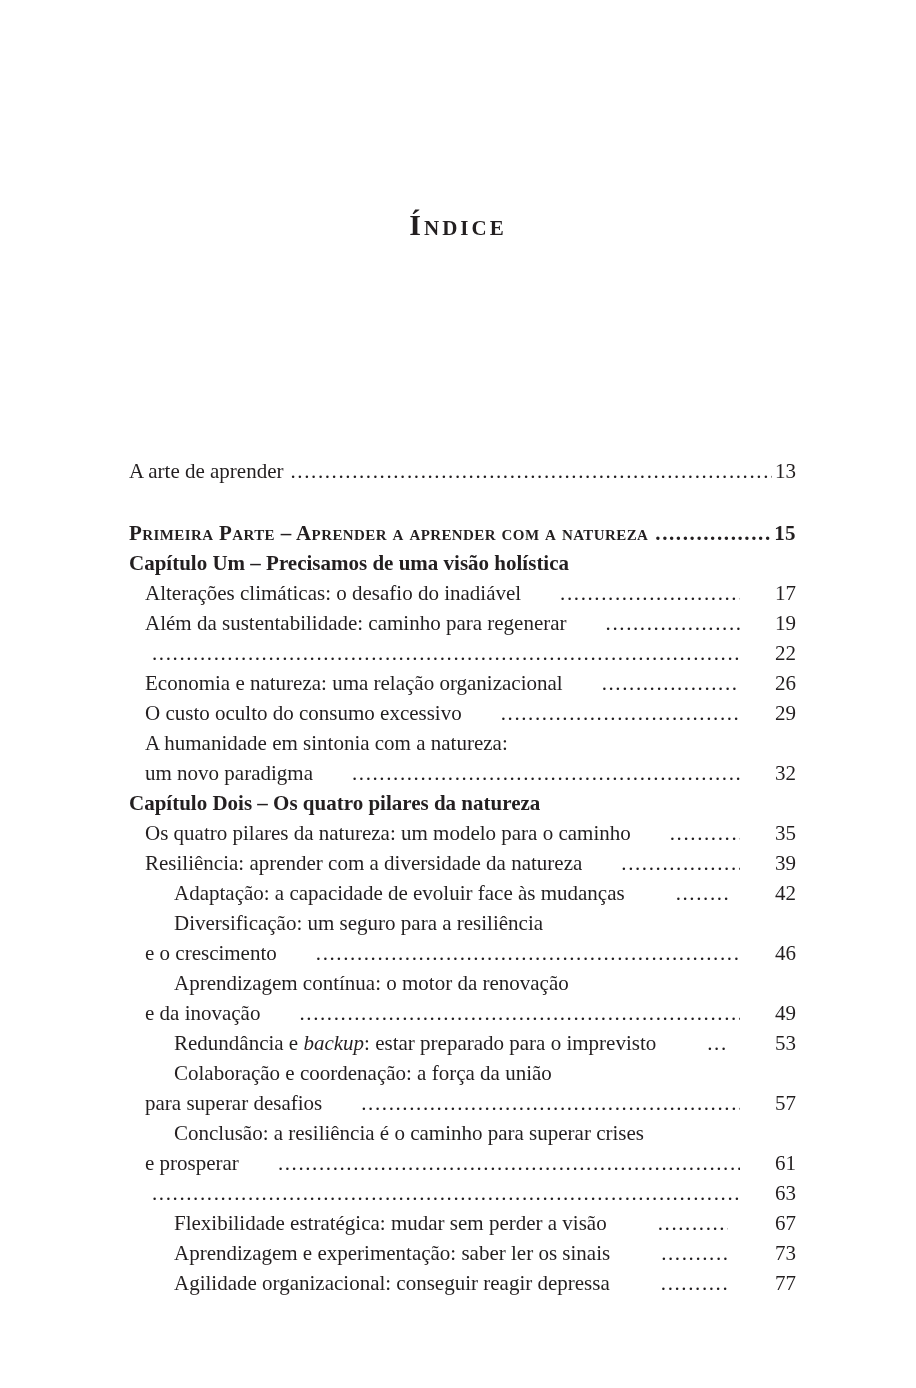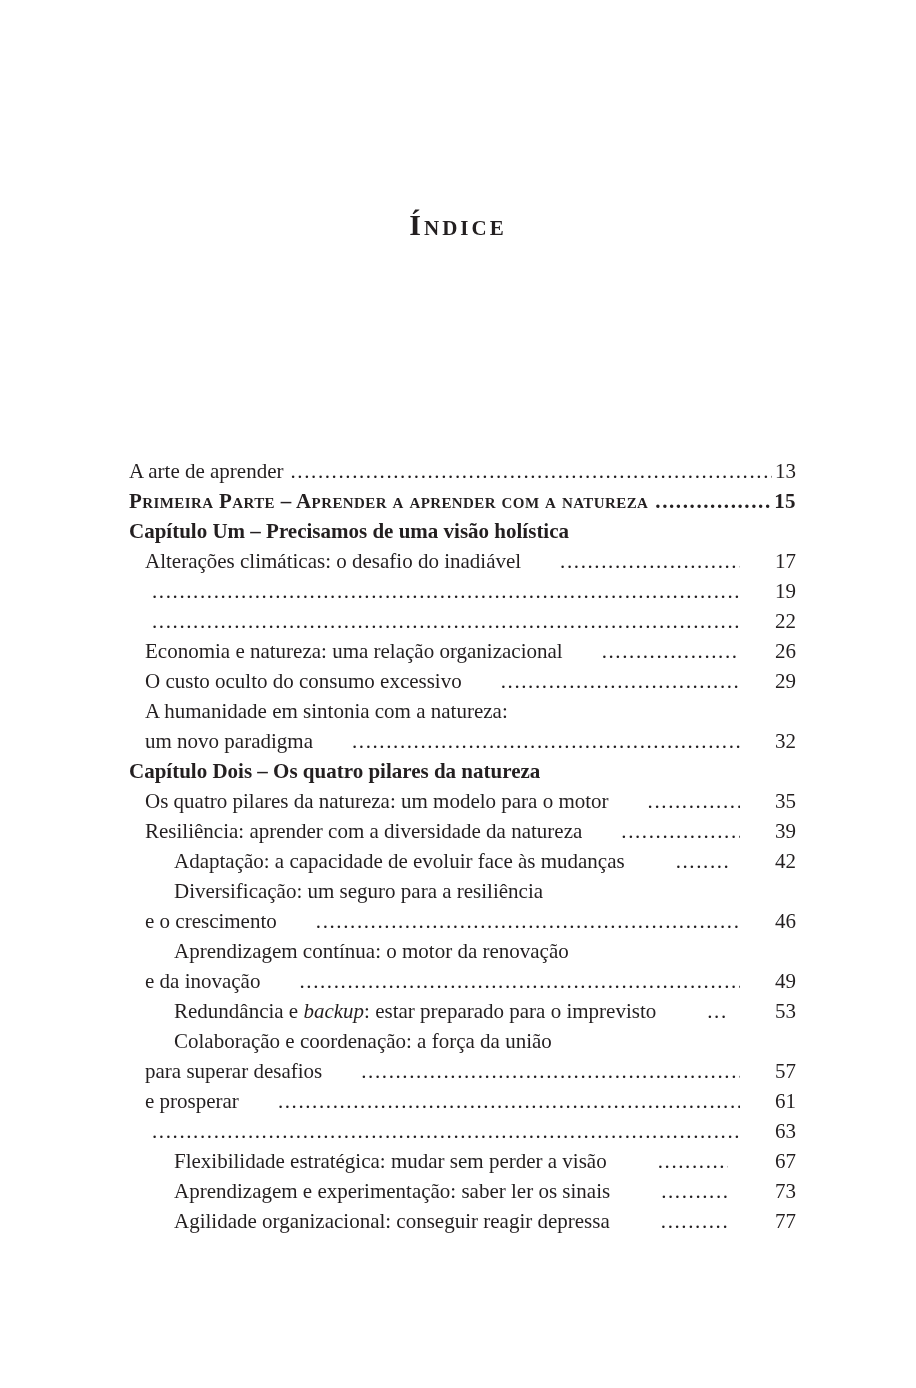"Primeira Parte – Aprender a" .row.gap { margin-top: none -> 32px }
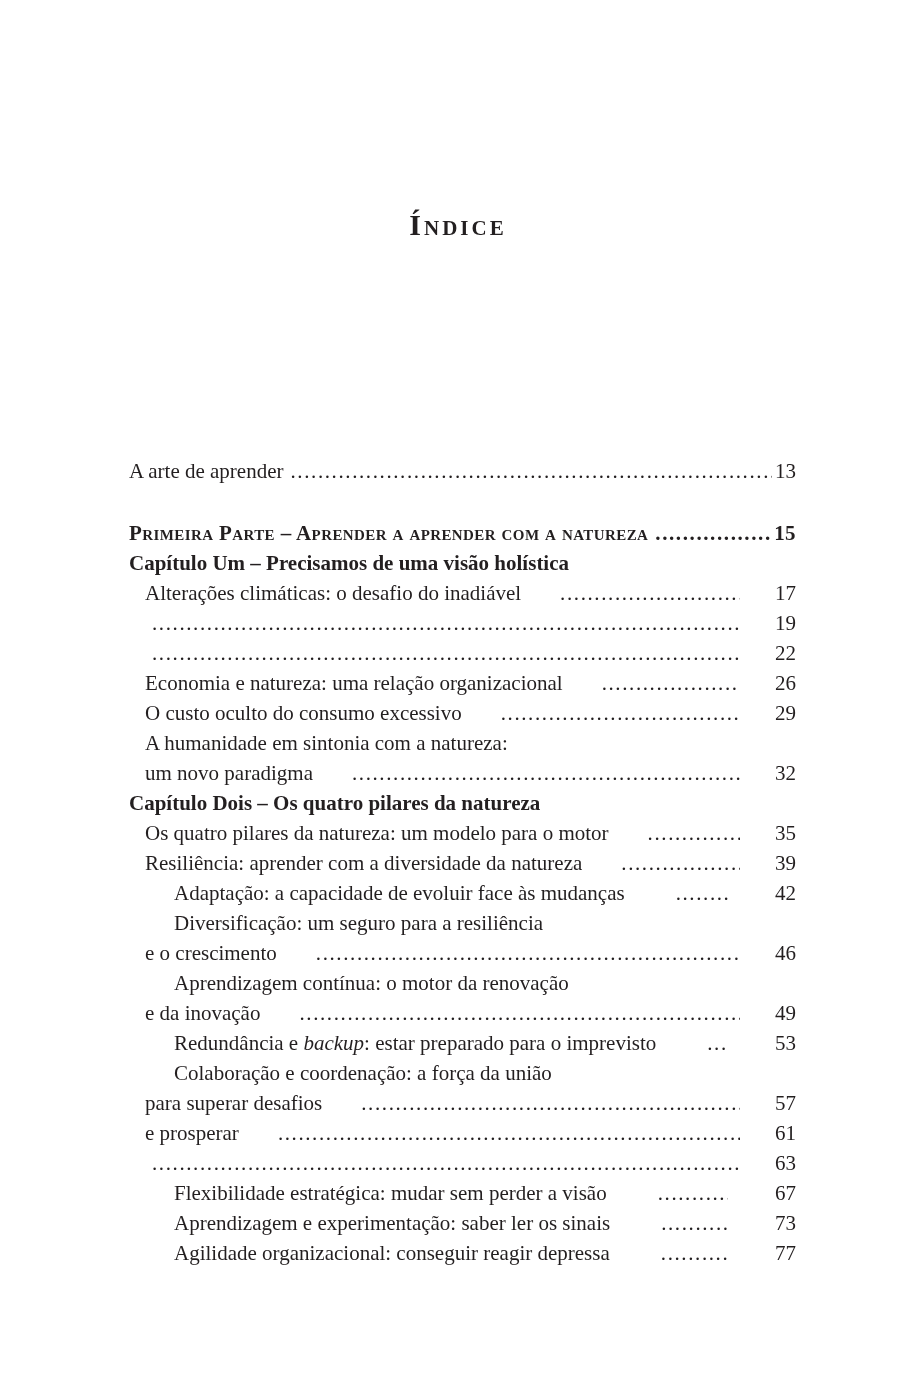"Além da sustentabilidade: caminho para" span.label { html: none -> <span><span>Além da sustentabilidade: caminho para regenerar</span></span> }
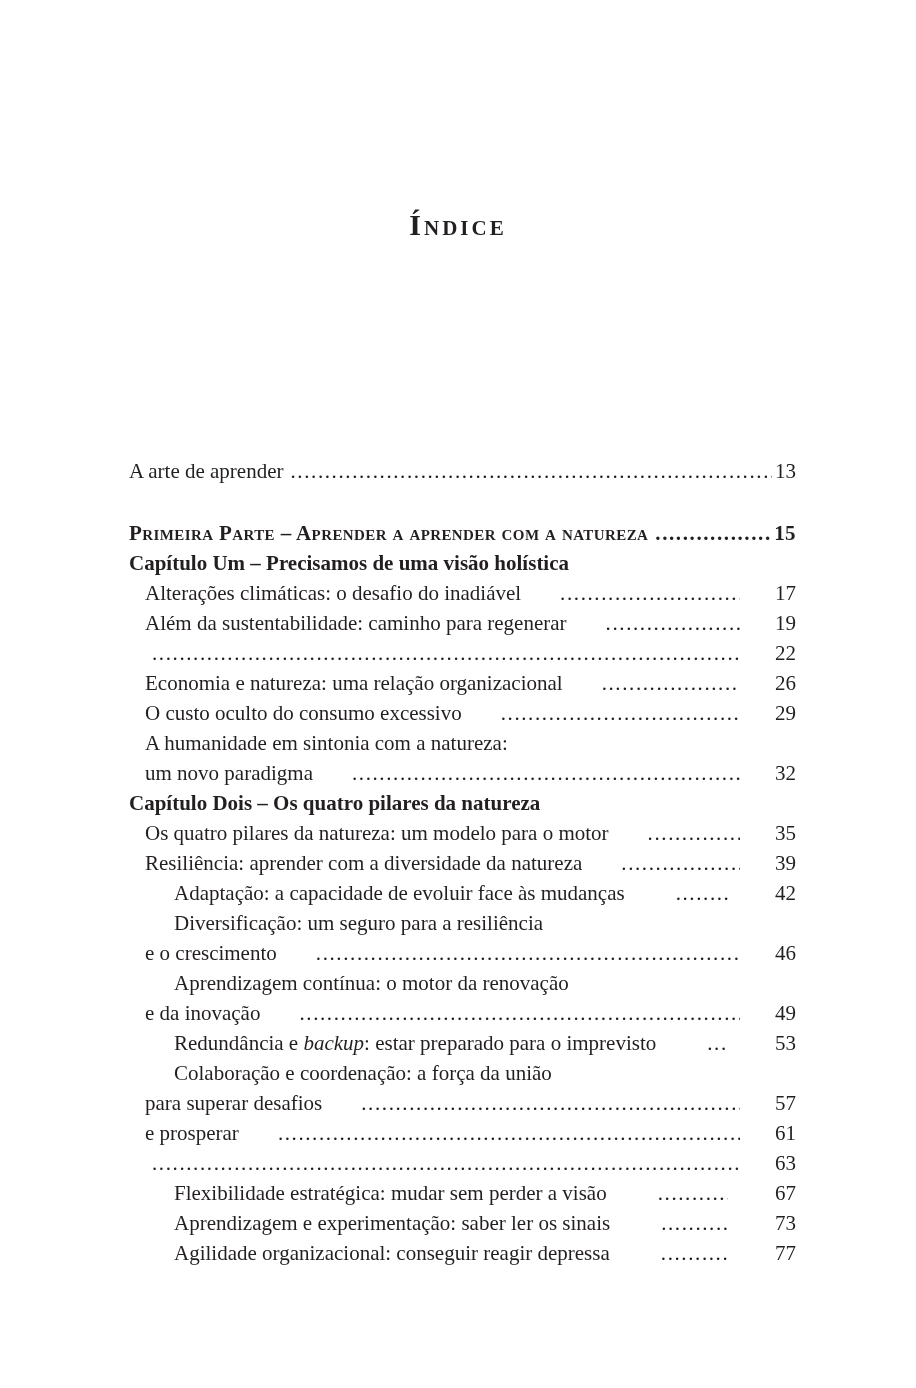"Os quatro pilares da natureza:" span { text: motor -> caminho }
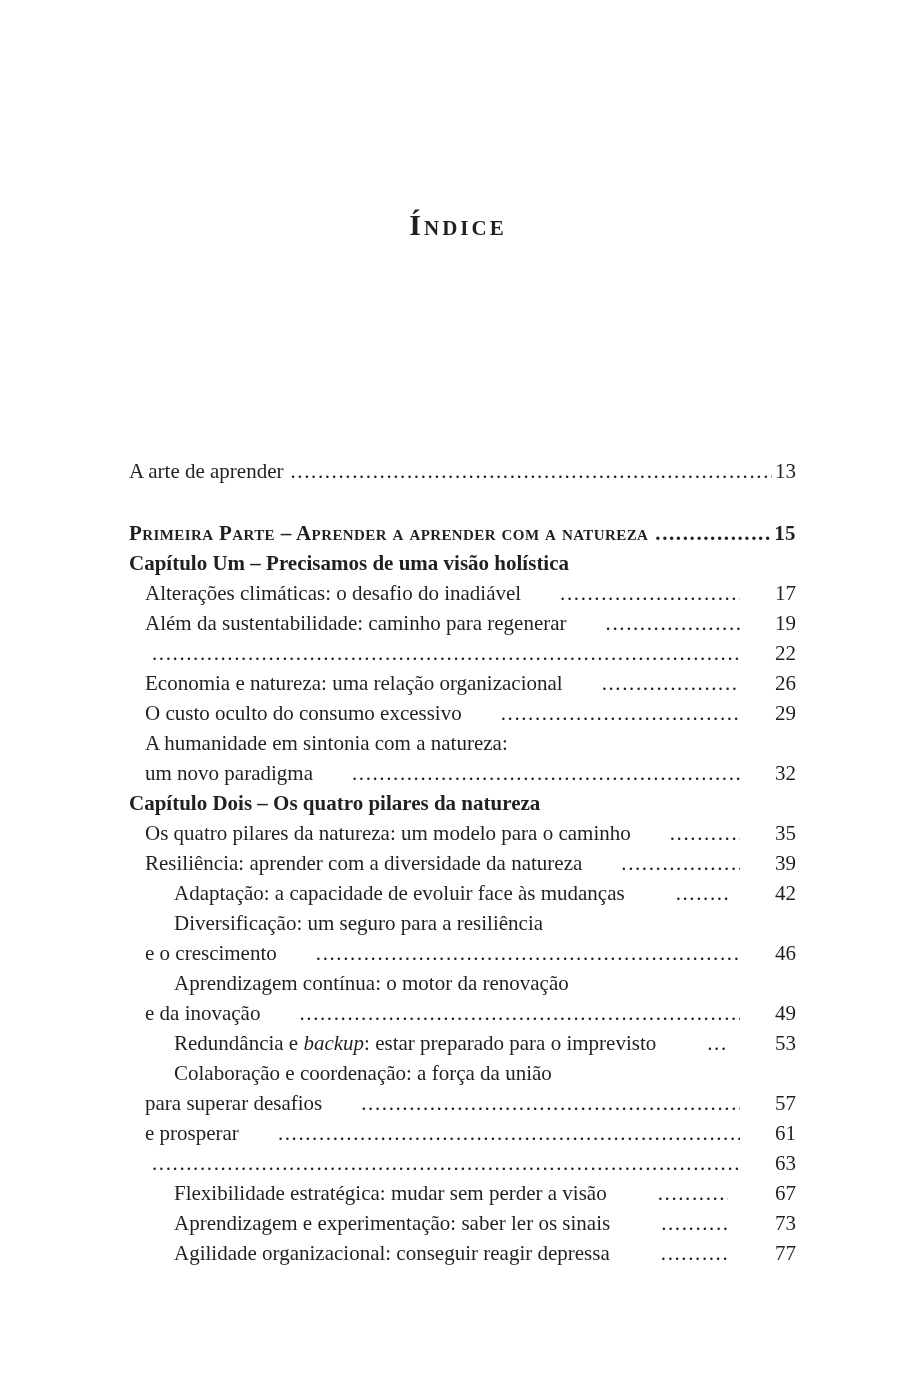"Conclusão: a resiliência é o" div.row { html: none -> <div> <span><span>Conclusão: a resiliência é o caminho para superar crises</span></span> </div> }
